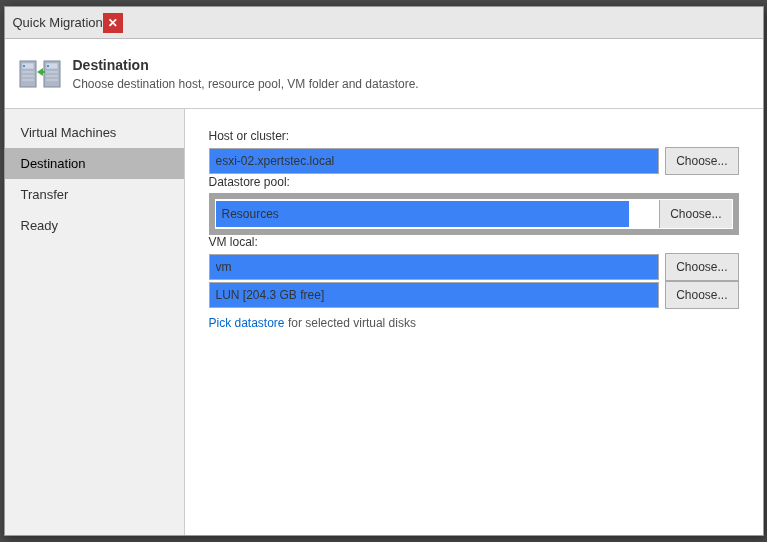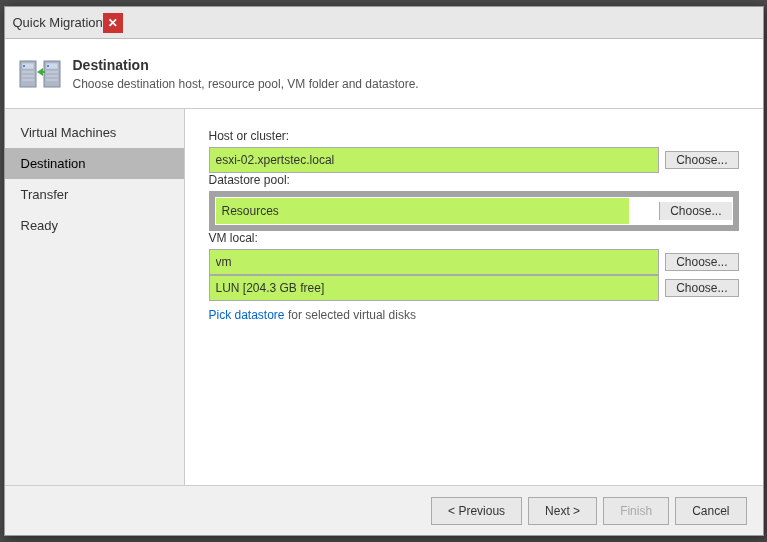"esxi-02.xpertstec.local" .field-input { background: #bef264 -> #3b82f6 }
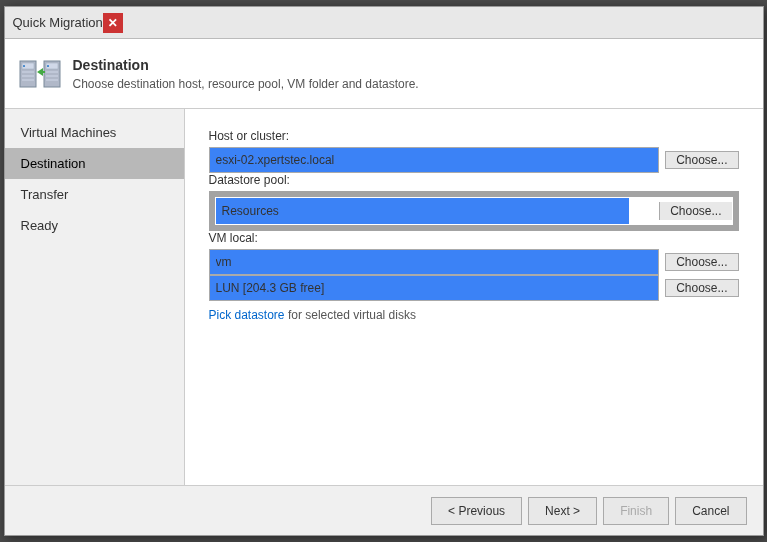"Choose..." .choose-btn { height: 18px -> 28px }
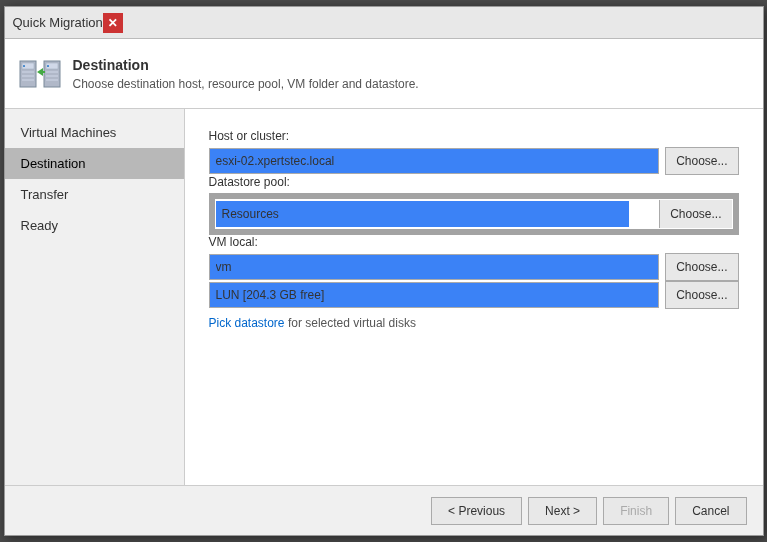"< Previous" div.footer { html: <div> <button>&lt; Previous</button> <button>Next &gt;</button> <button>Finish</button> <button>Cancel</button> </div> -> none }
